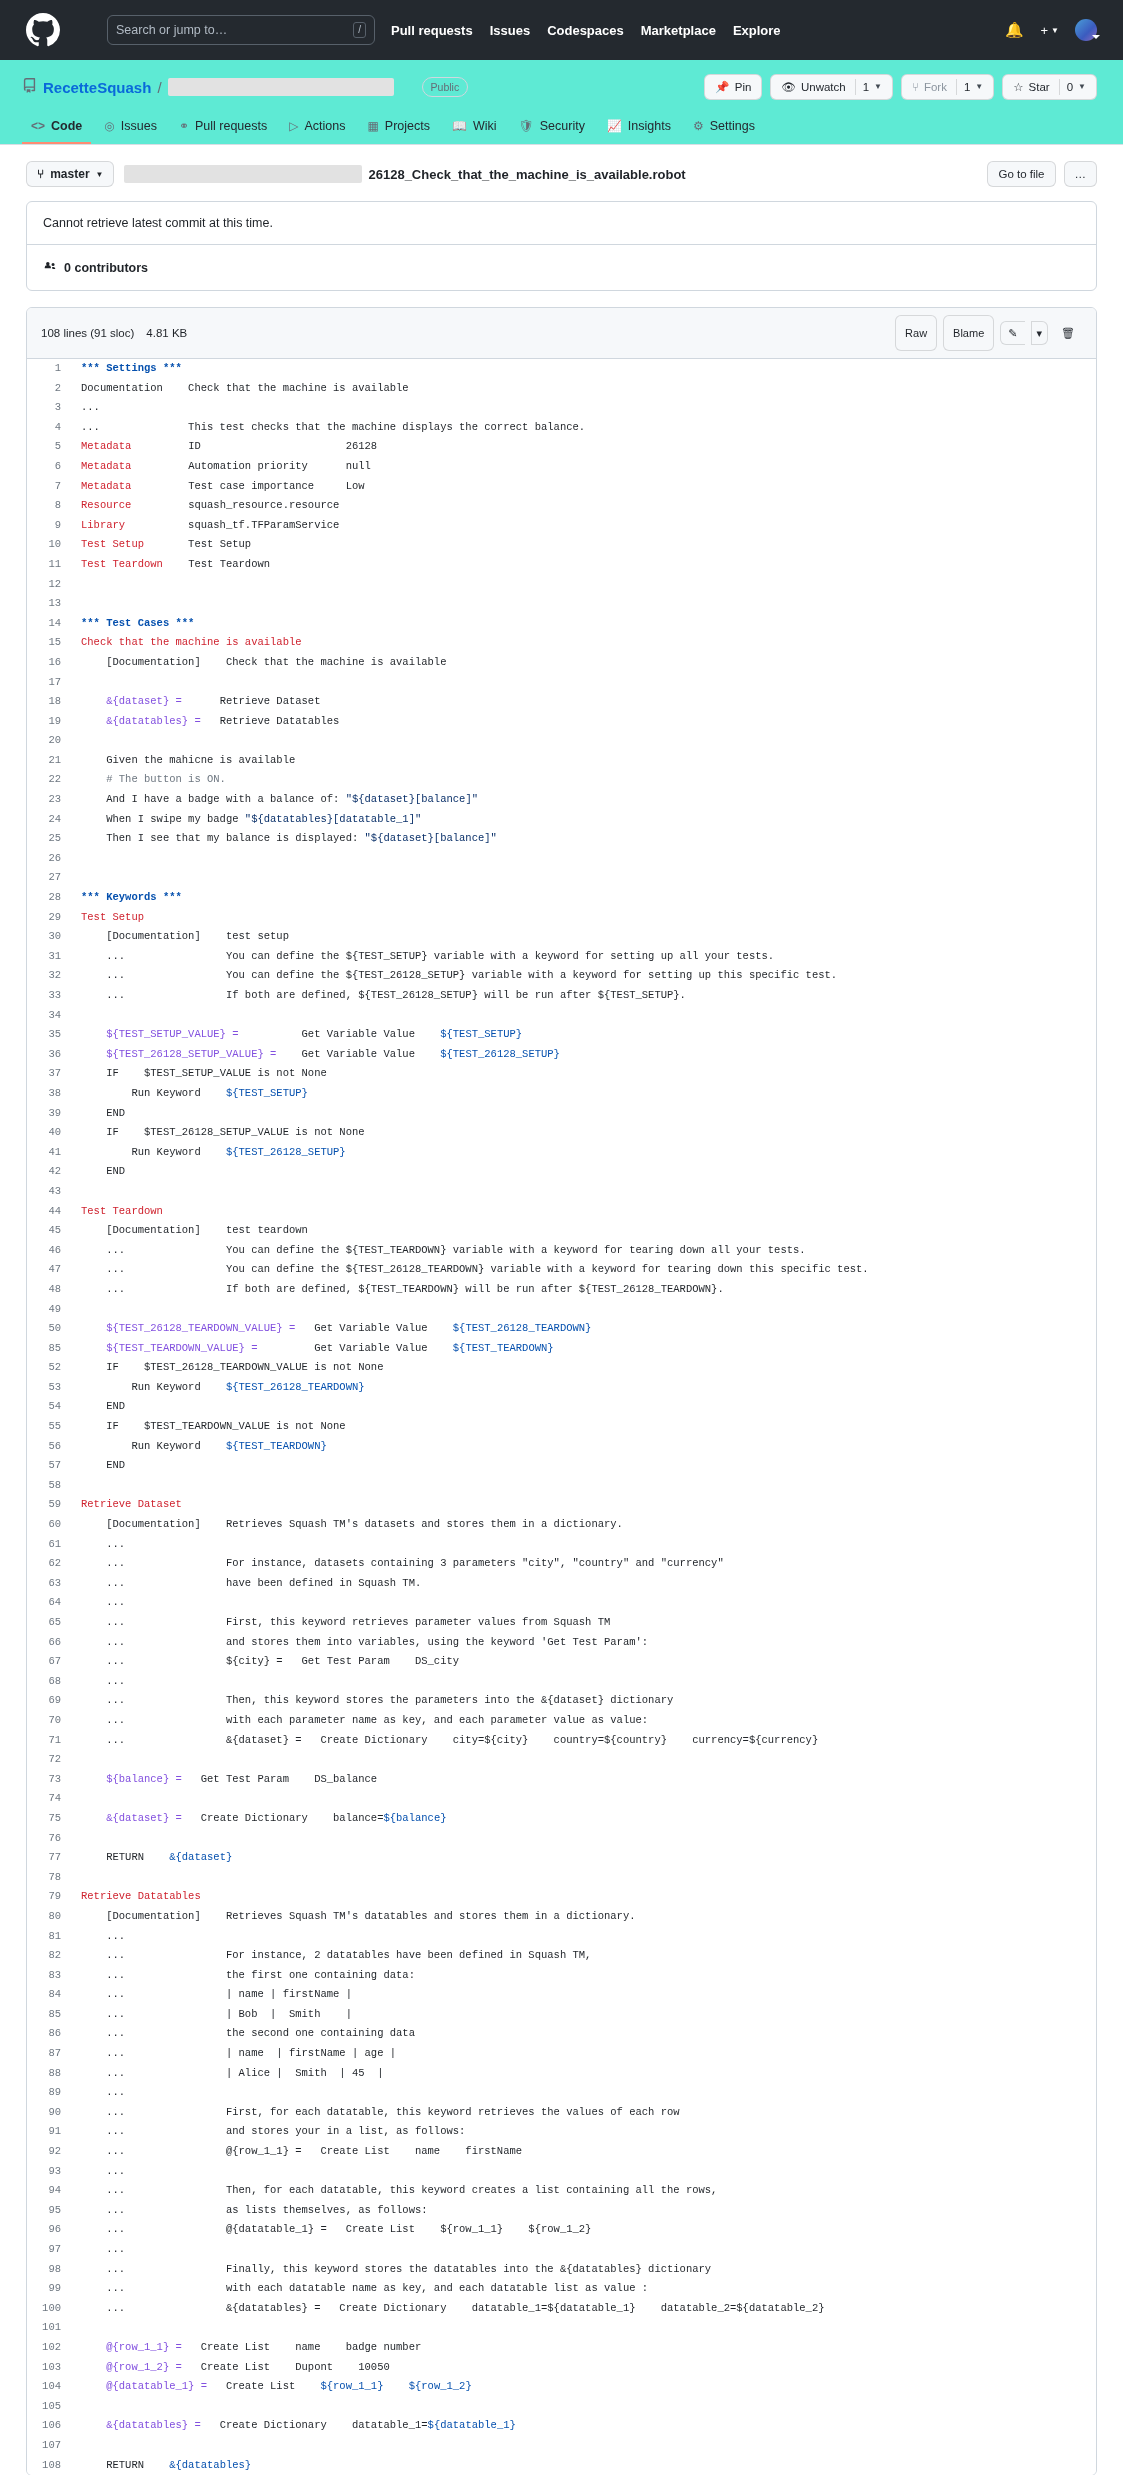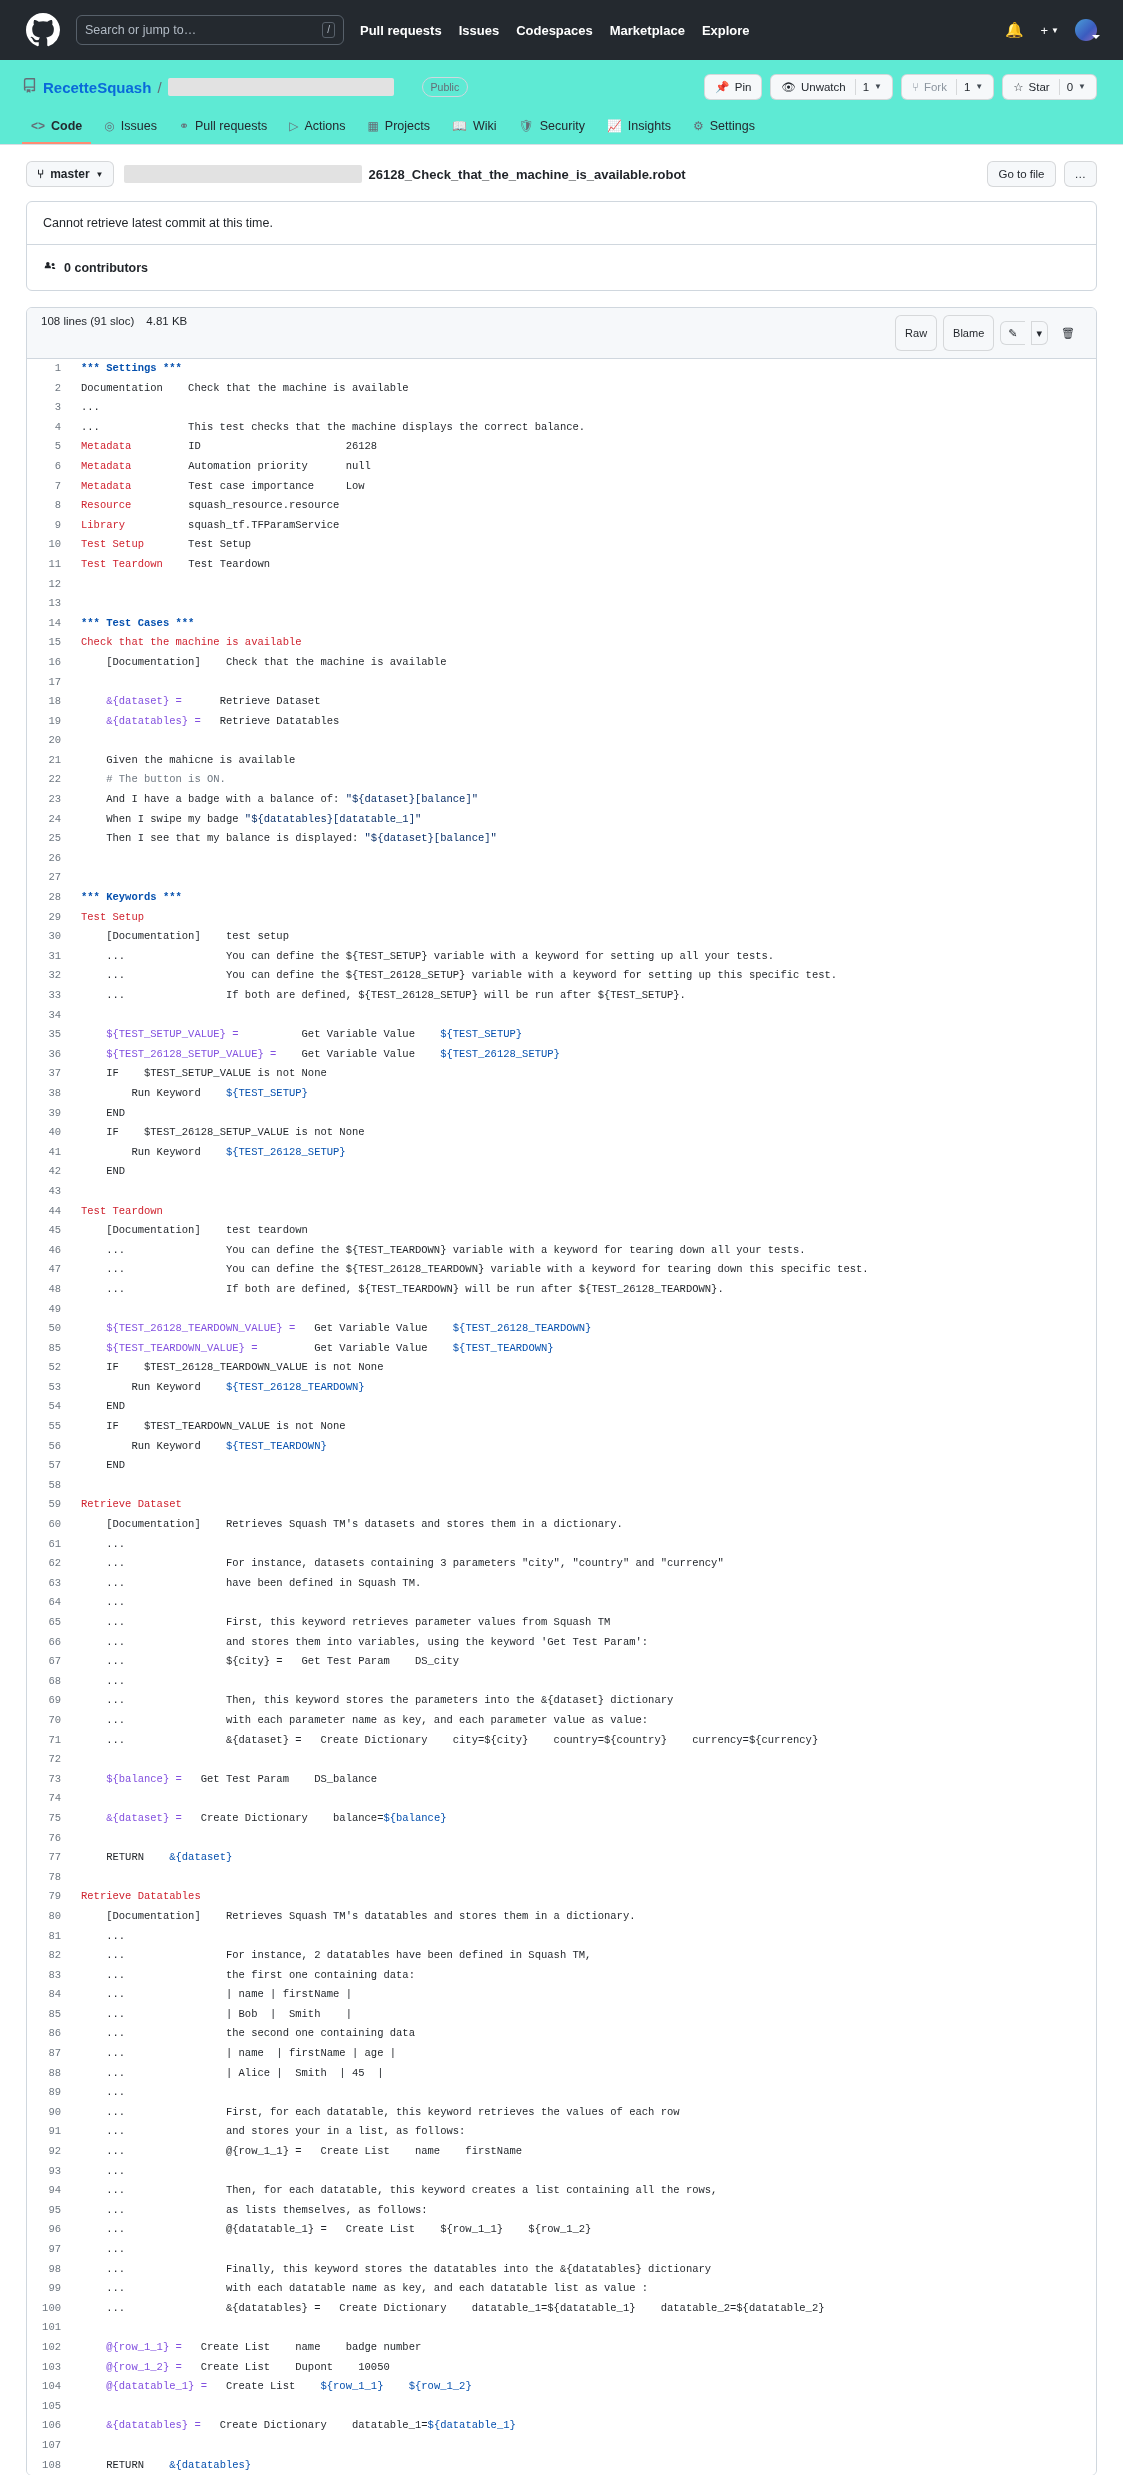"Search or jump to…" .gh-search { margin-left: none -> 31px }
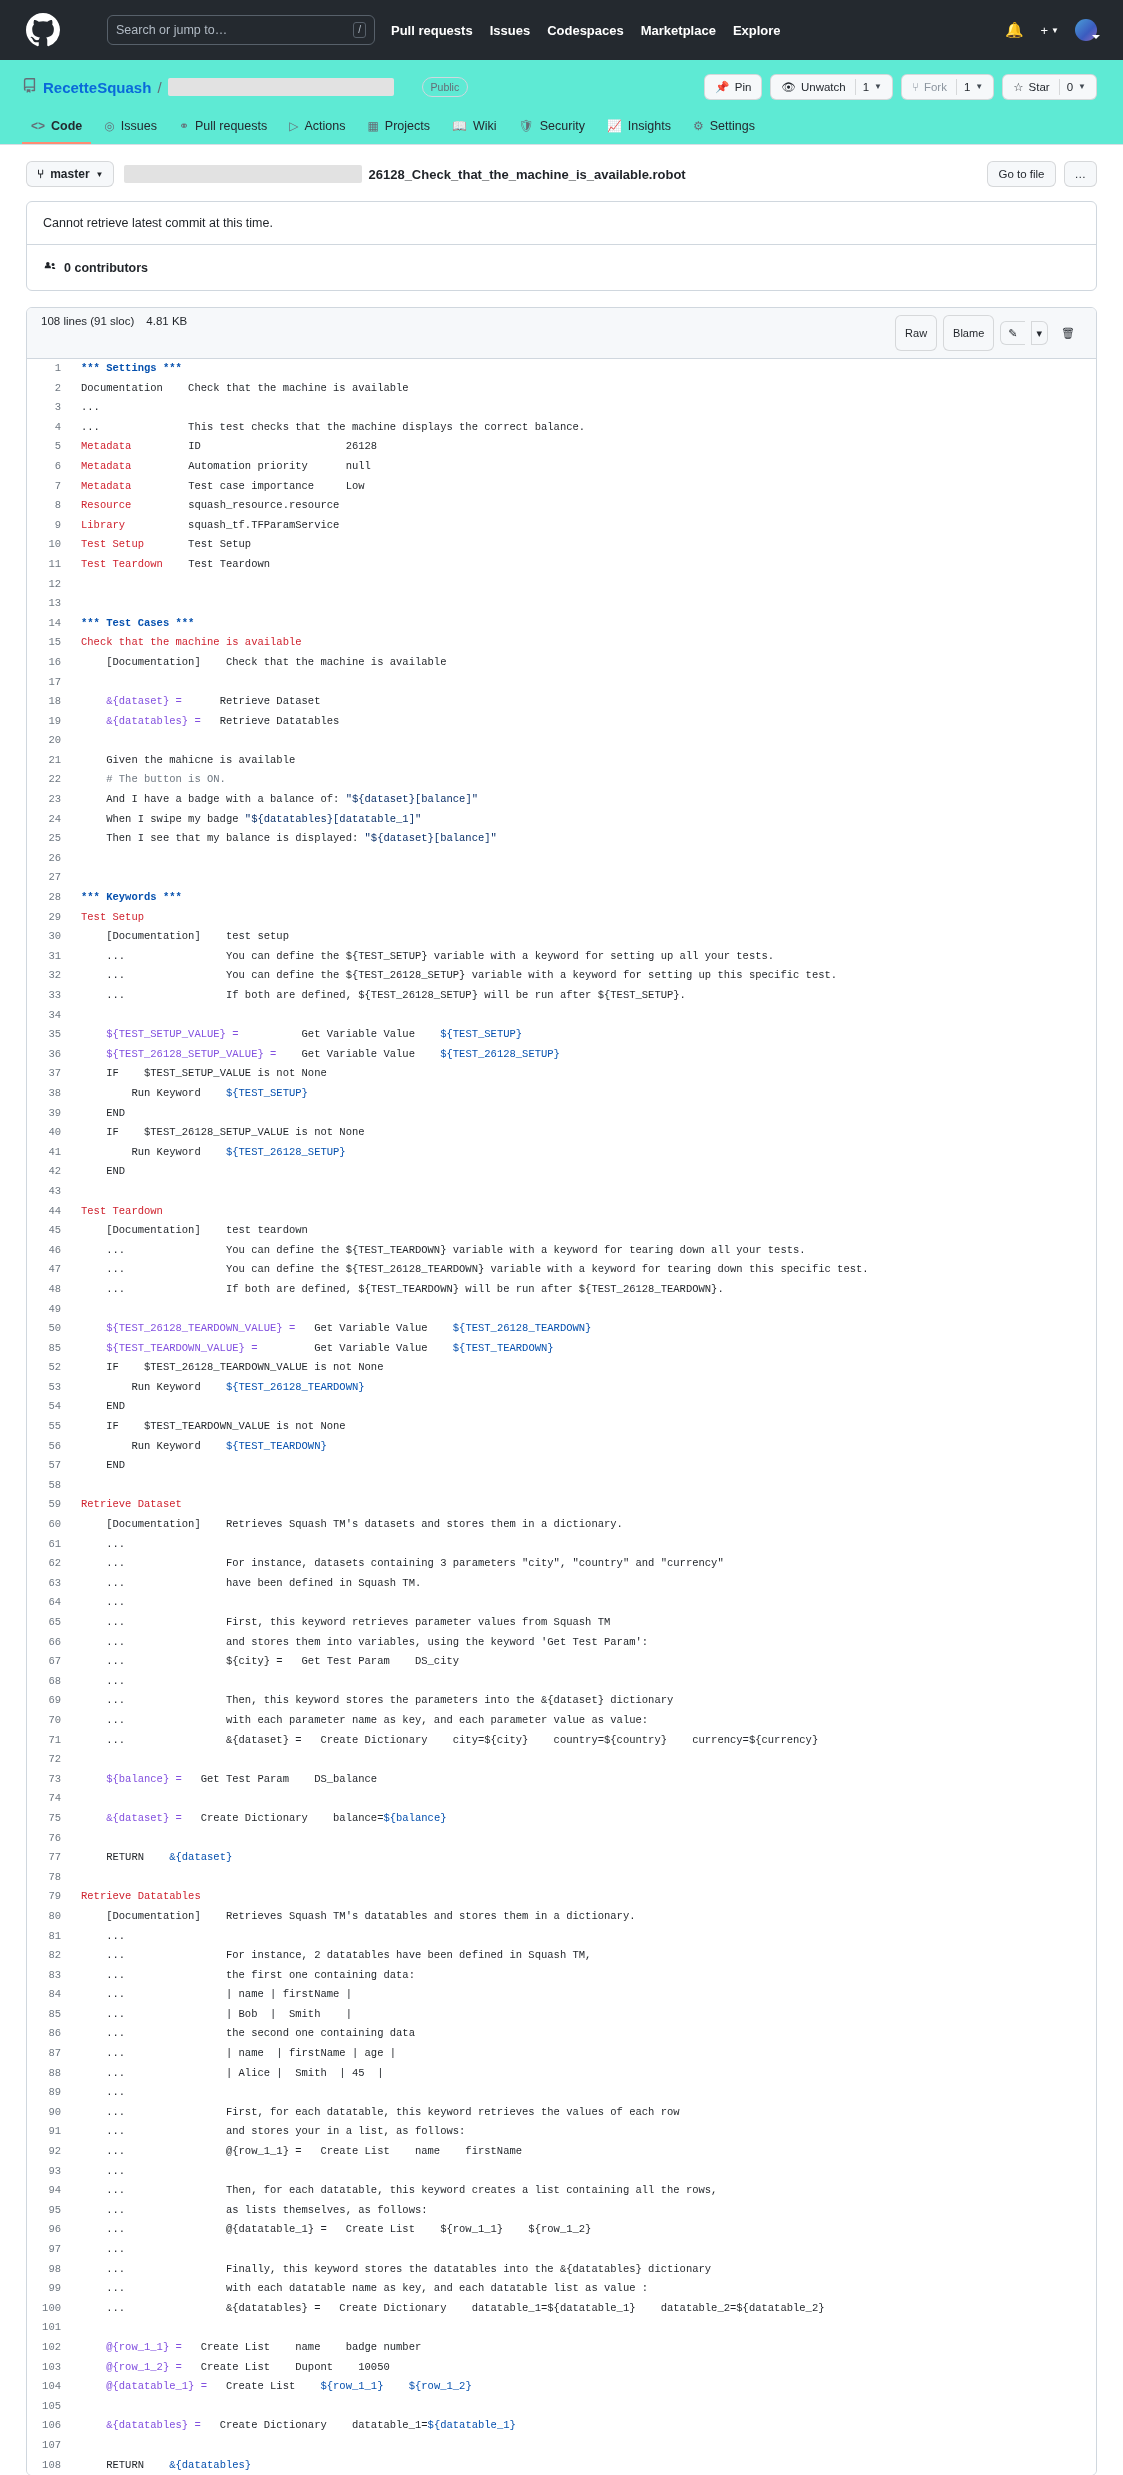"108 lines (91 sloc)" .file-head { align-items: flex-start -> center }
